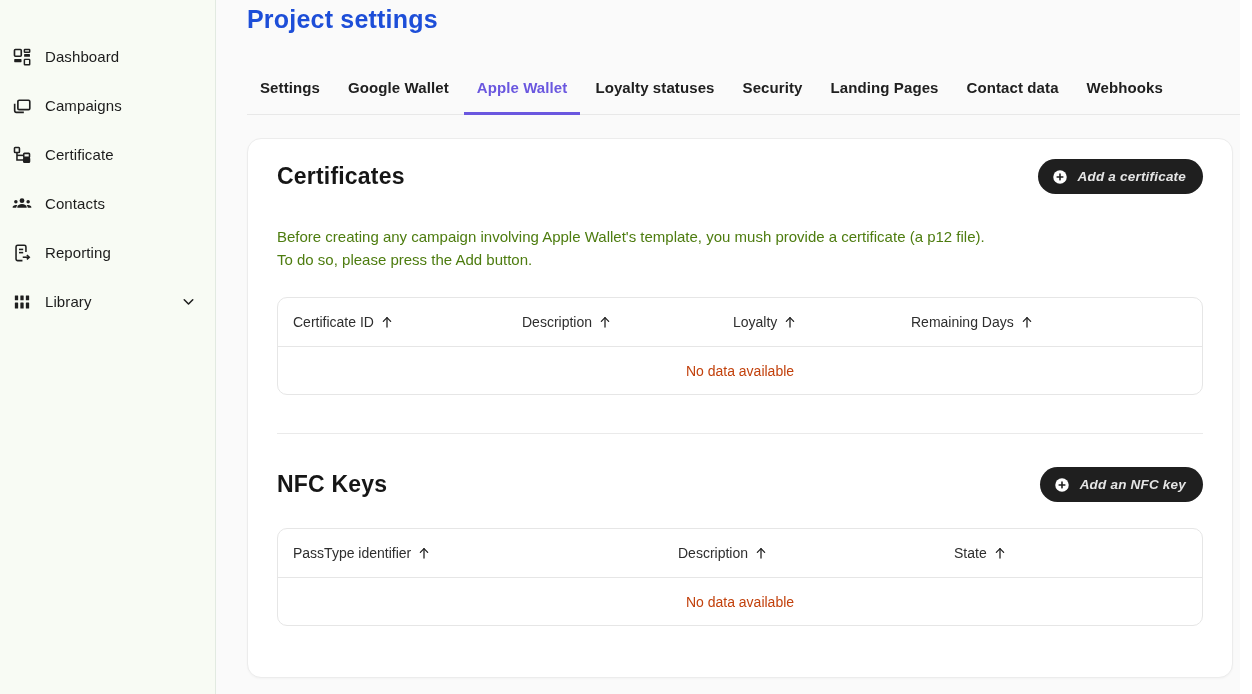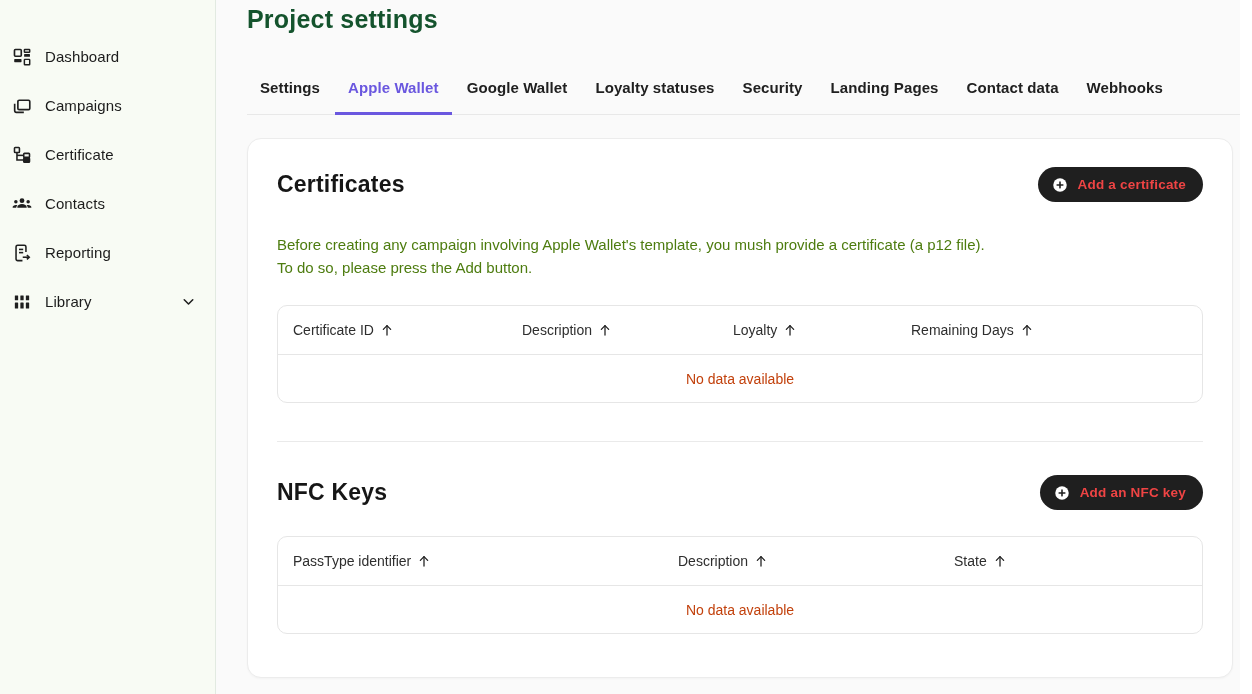"Project settings" .page-title { color: #14532d -> #1d4ed8 }
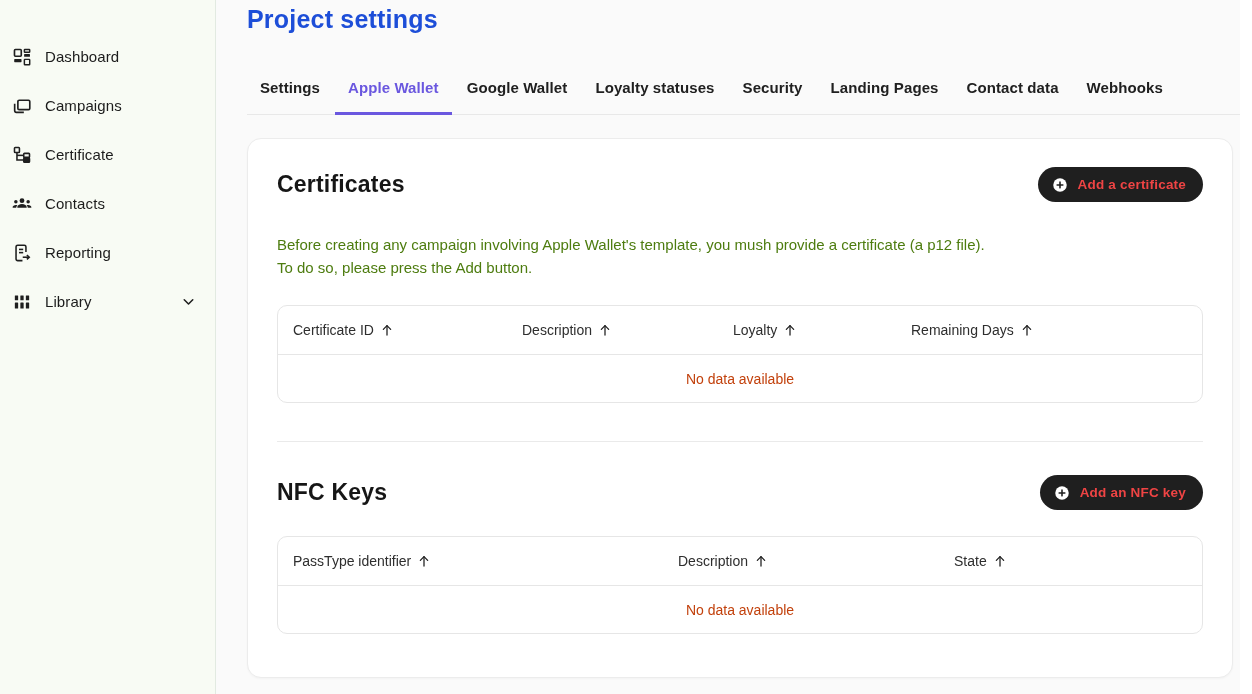"Apple Wallet" button.tab { order: before "Google Wallet" -> after "Google Wallet" }
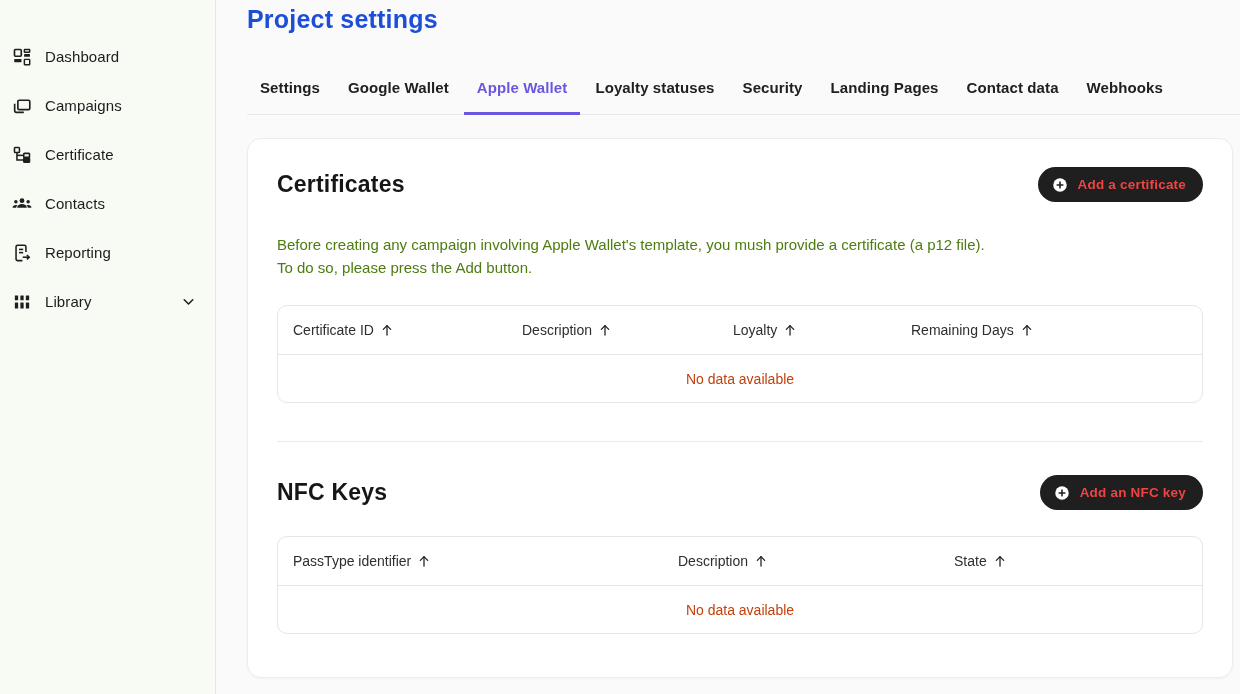"Certificates" .card { padding: 28px 29px 34px -> 20px 29px 34px }
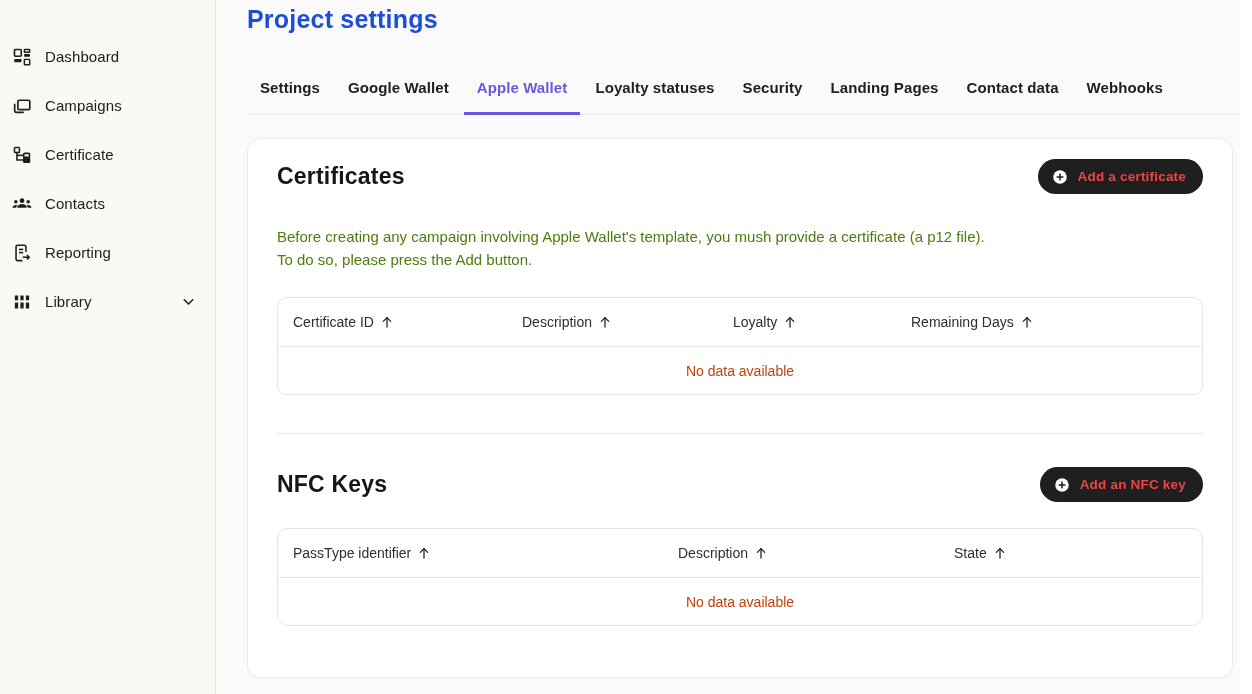"Add a certificate" .btn-dark { color: #ef4444 -> #e5e5e5; font-style: none -> italic }
